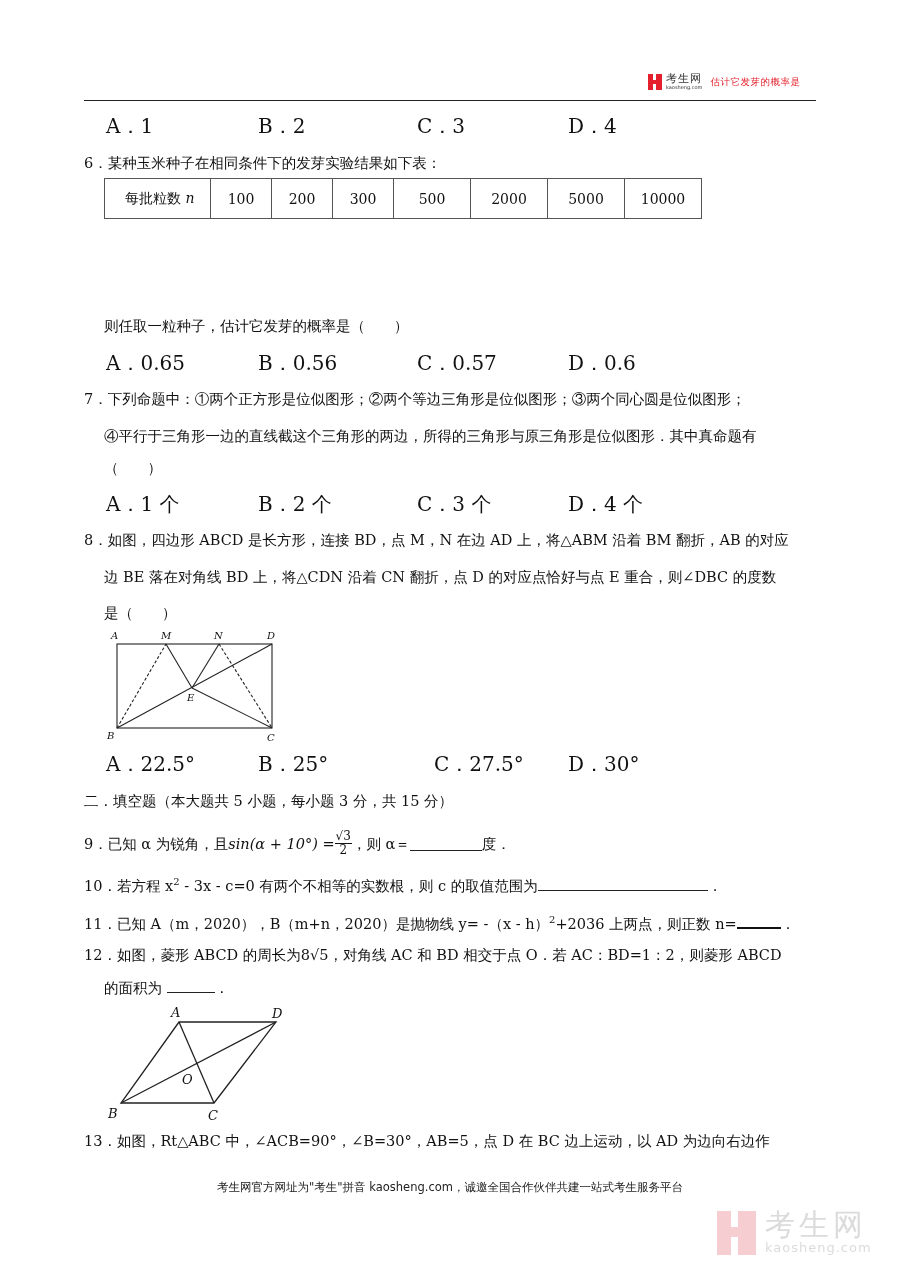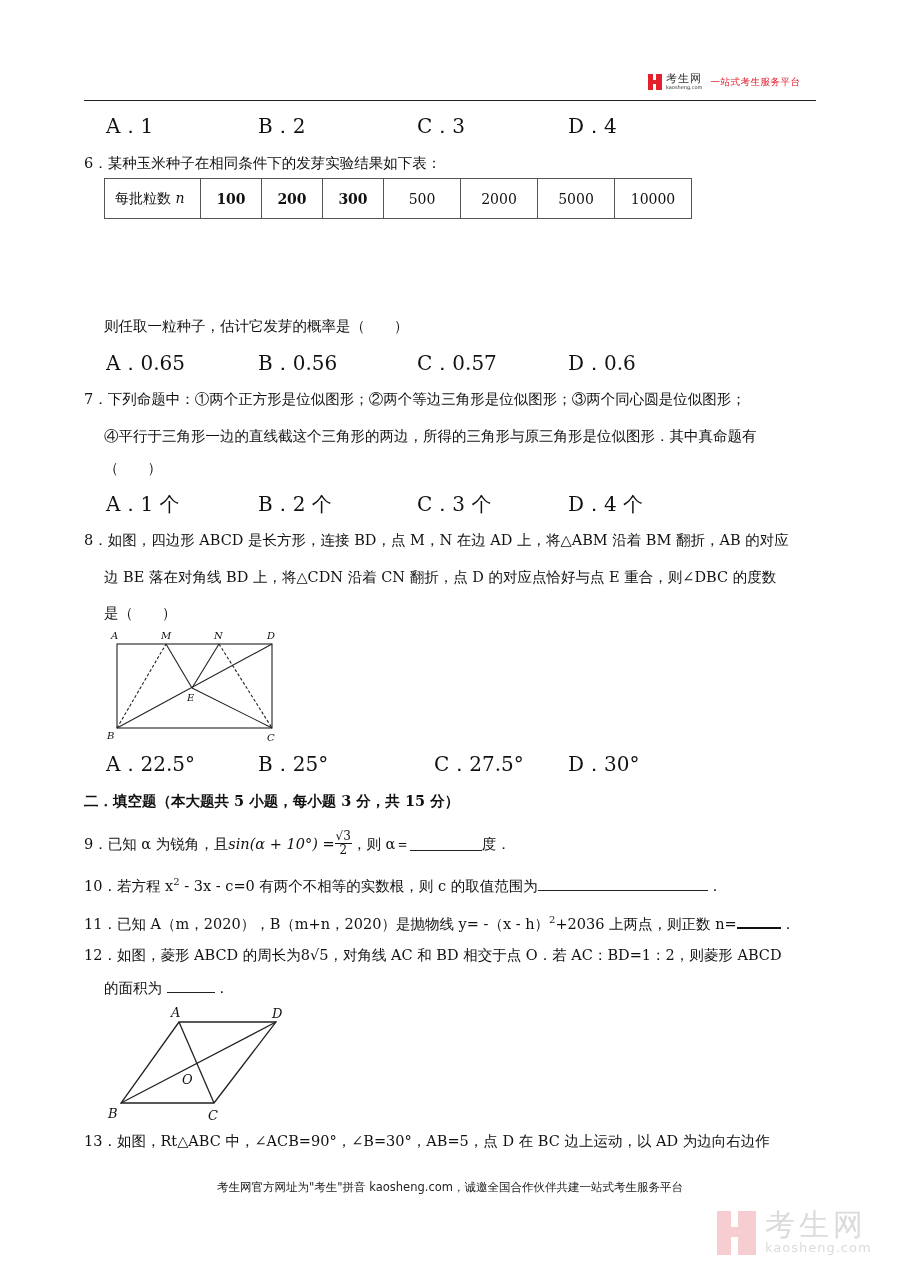"一站式考生服务平台" span.logo-slogan { text: 一站式考生服务平台 -> 估计它发芽的概率是 }
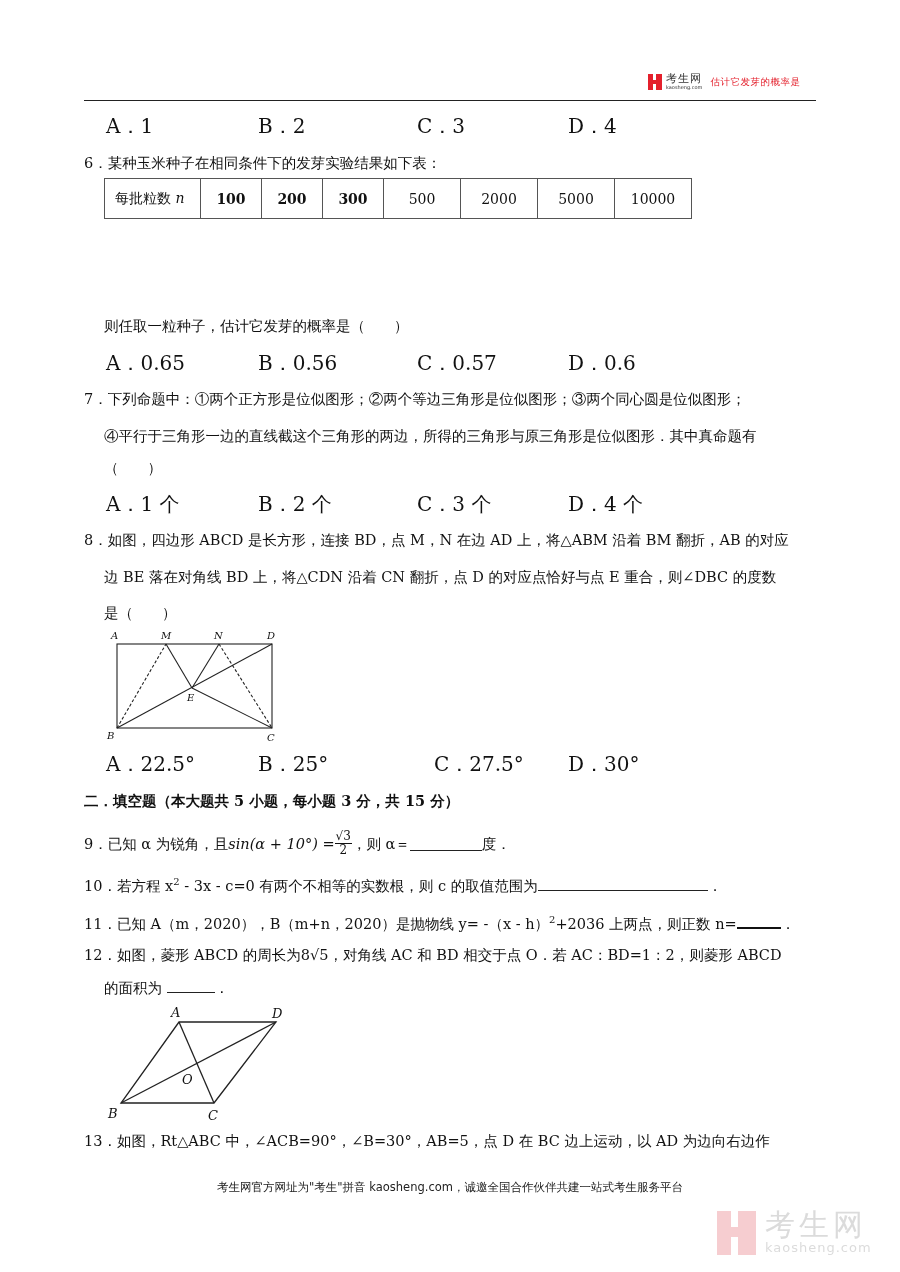"每批粒数 n" table.seed td.hd { padding-left: 10px -> 20px }
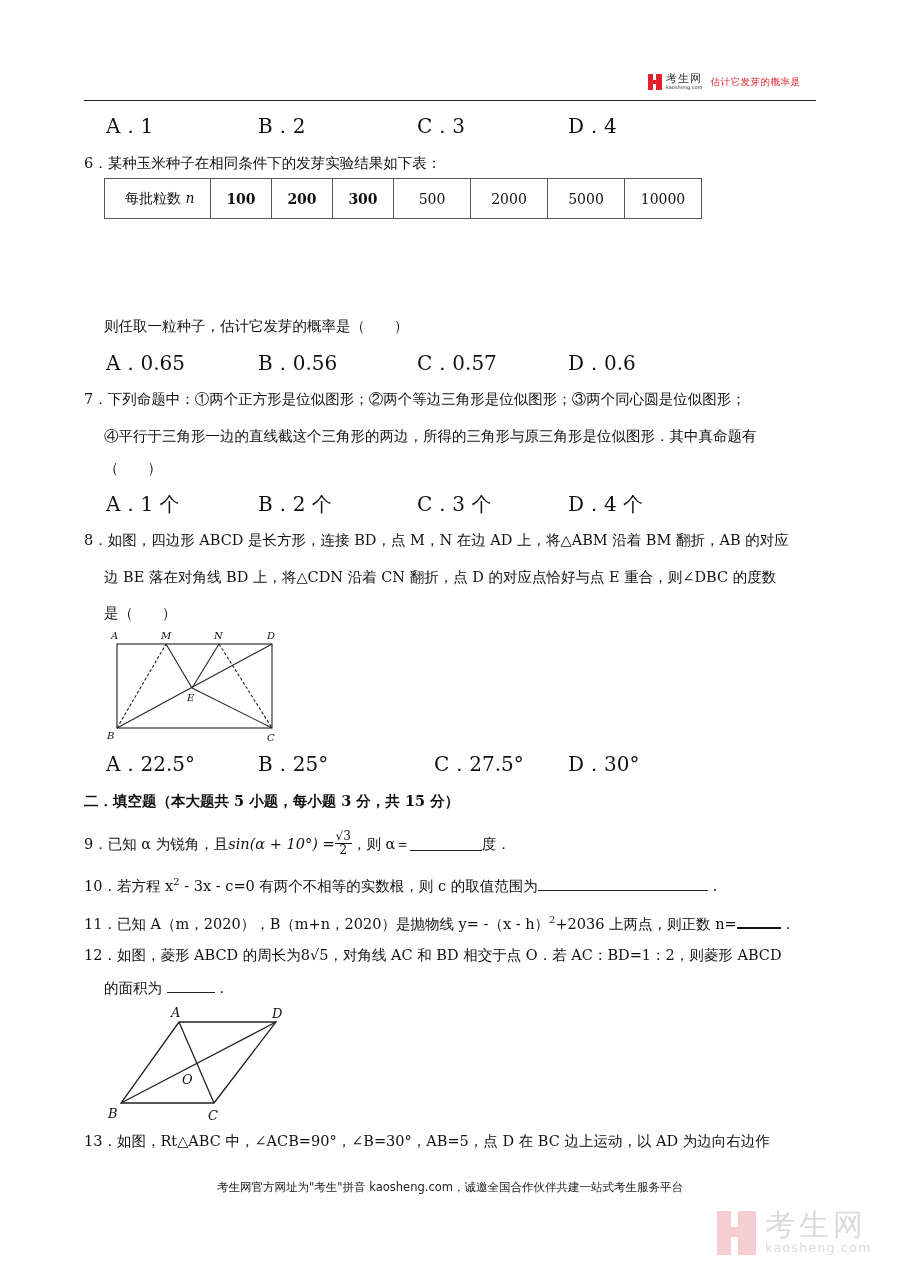"100" table.seed td.v { font-weight: bold -> none }
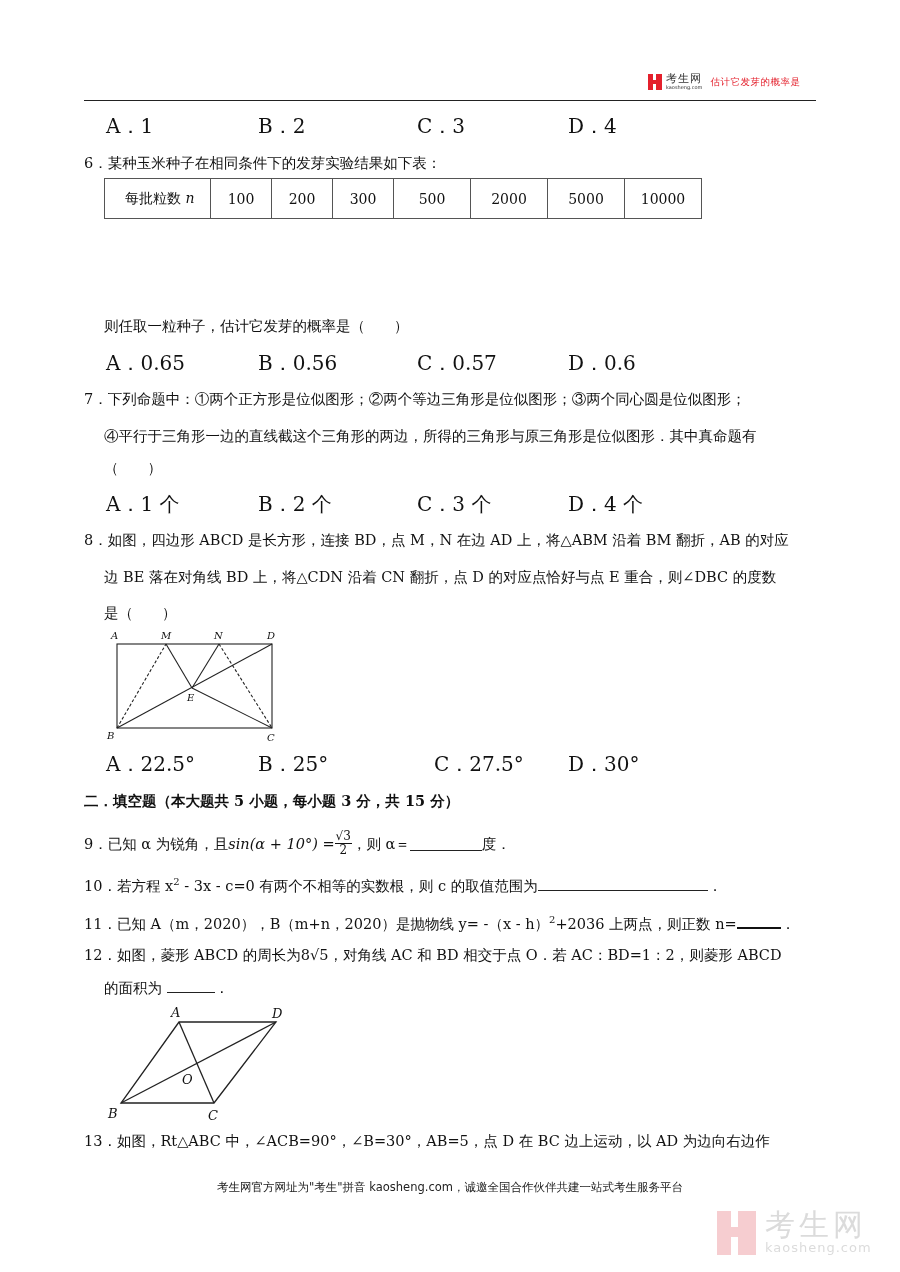"二．填空题（本大题共 5 小题，每小题 3 分，共" .bold { font-weight: bold -> normal }
